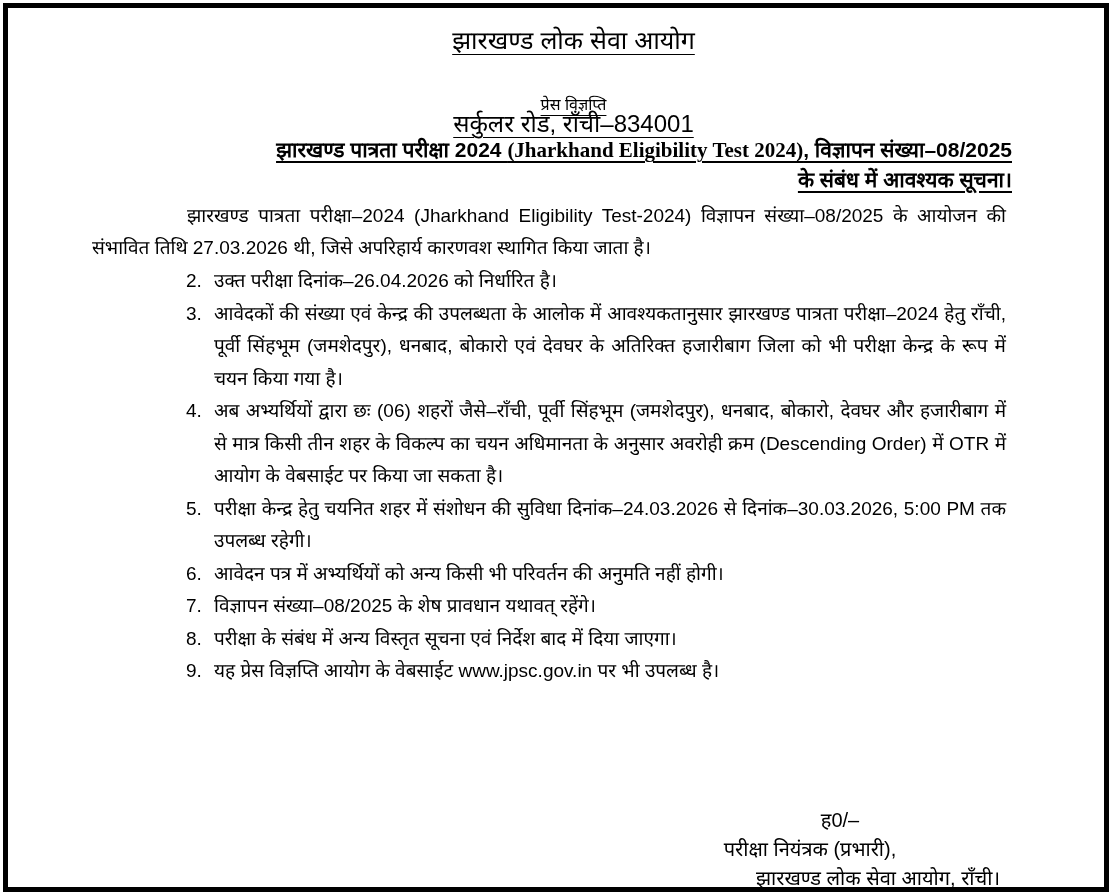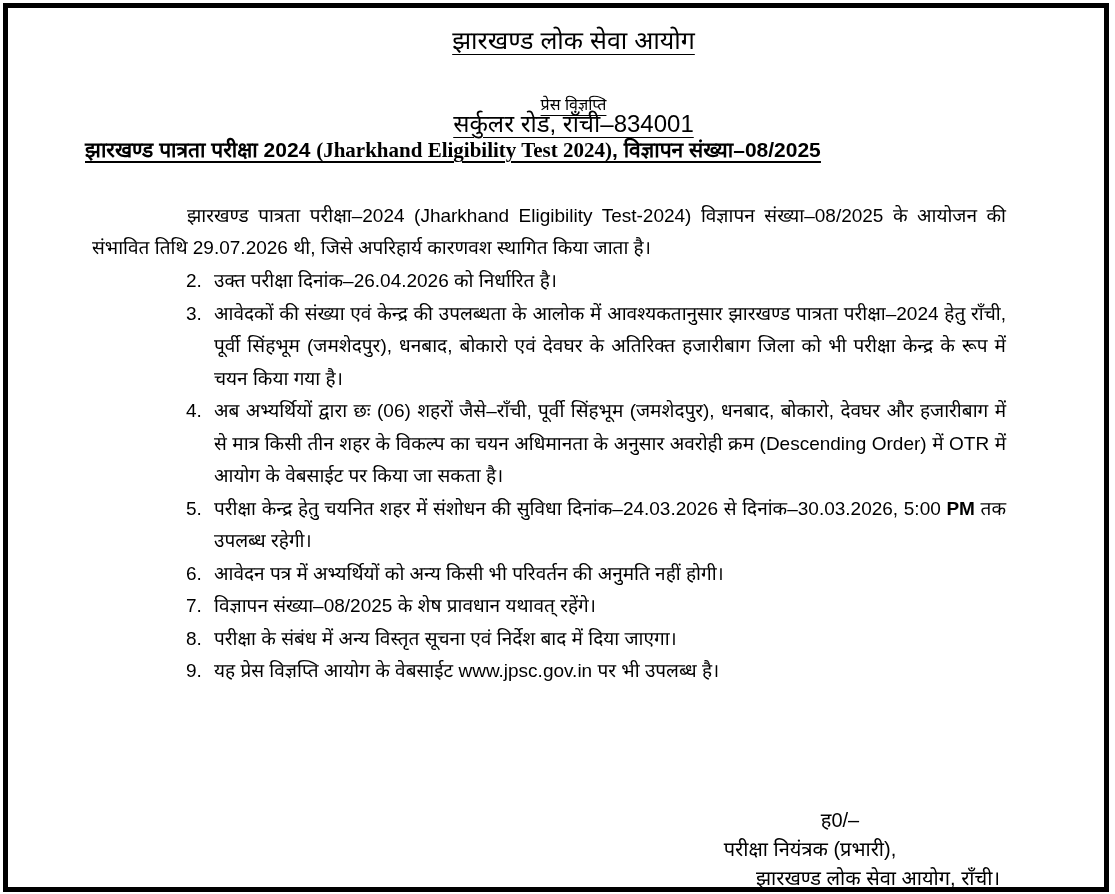"झारखण्ड पात्रता परीक्षा 2024 (Jharkhand" .subject { left: 85px -> 97px; text-align: left -> right }
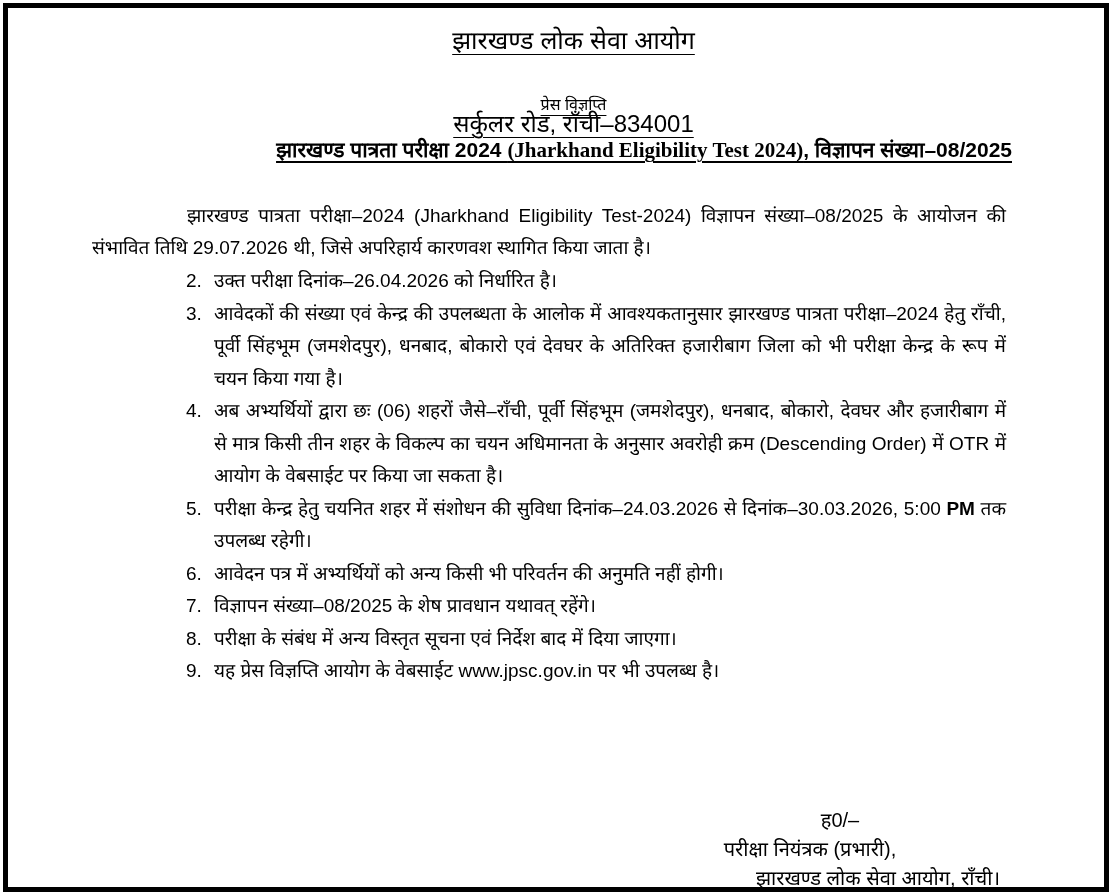"के संबंध में आवश्यक सूचना।" span { html: none -> <span>के संबंध में आवश्यक सूचना।</span> }
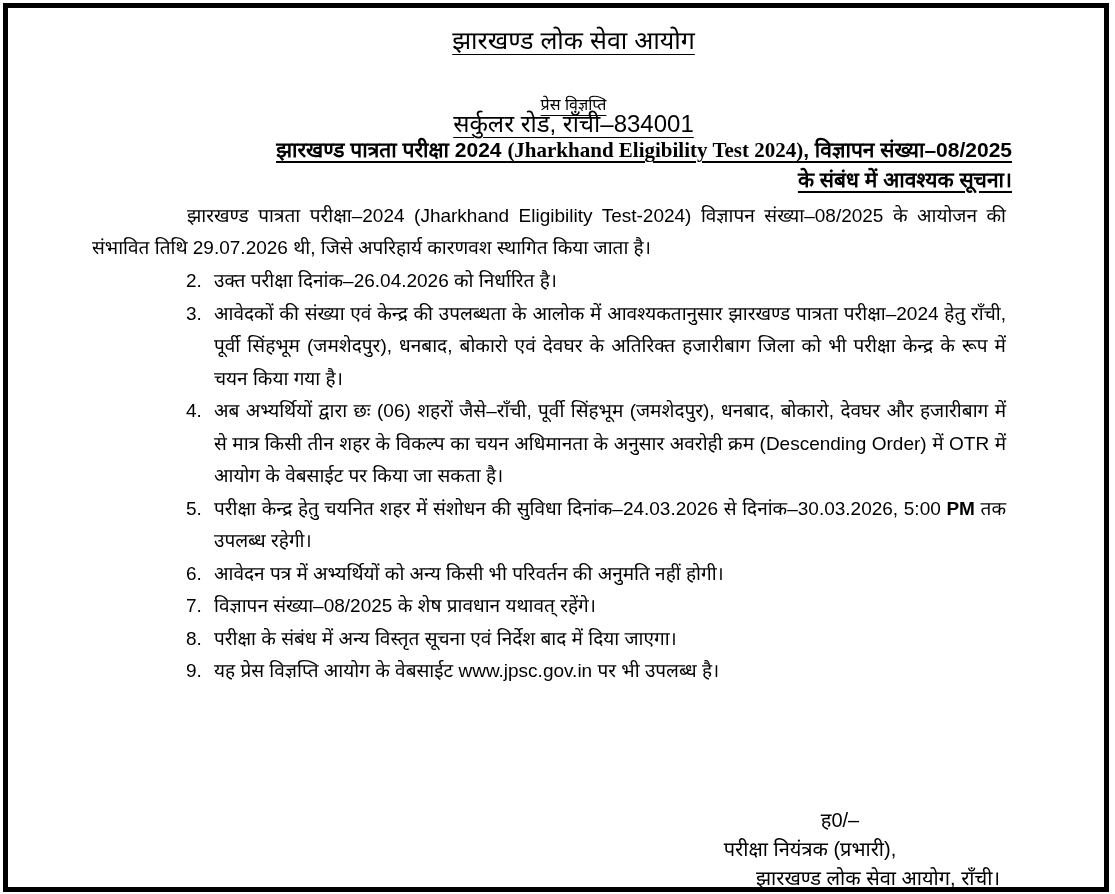"झारखण्ड पात्रता परीक्षा–2024 (Jharkhand" div.body-text { text: 29.07.2026 -> 27.03.2026 }
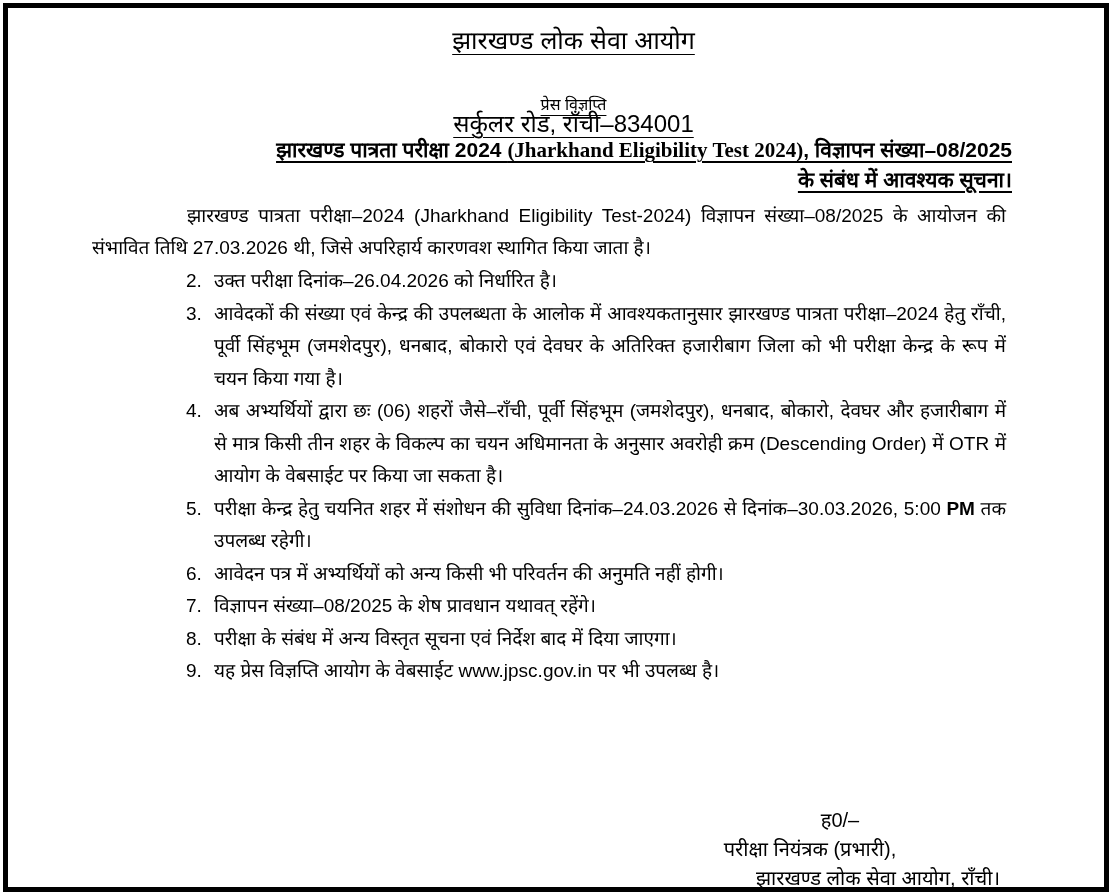"PM" b.en { font-weight: bold -> normal }
